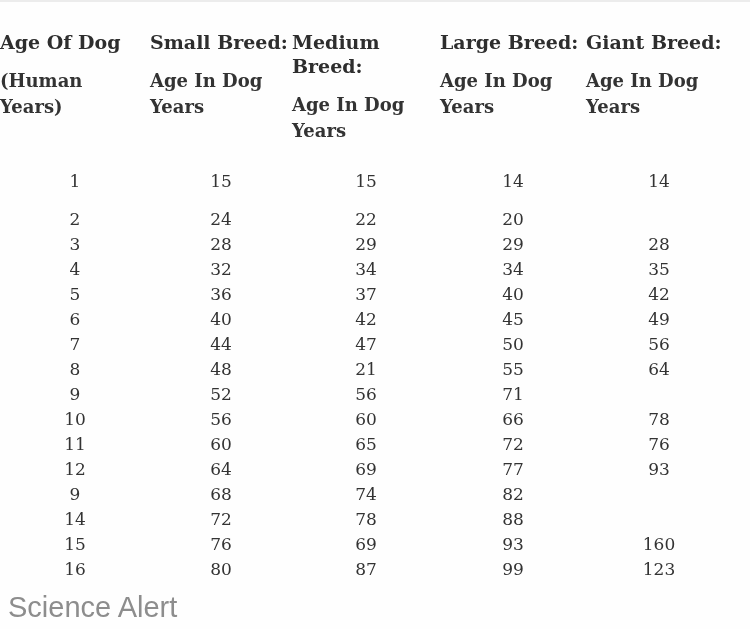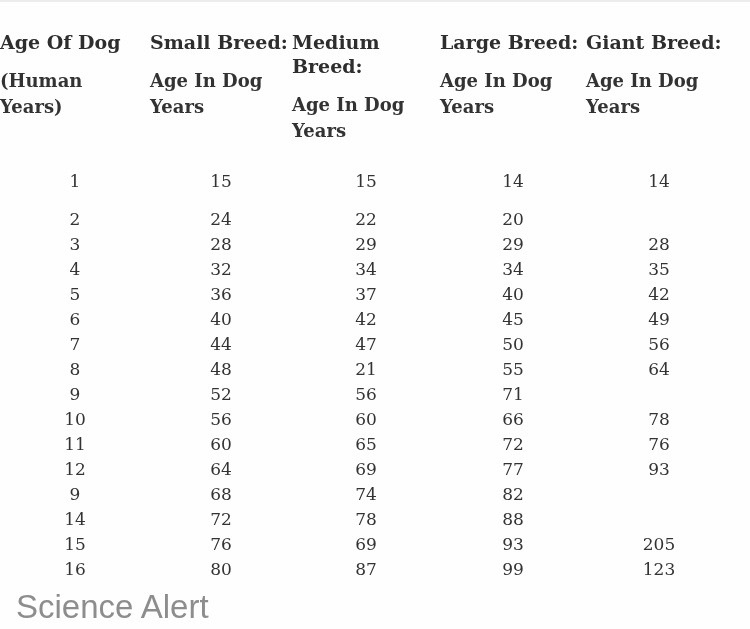"205" div.cell { text: 205 -> 160 }
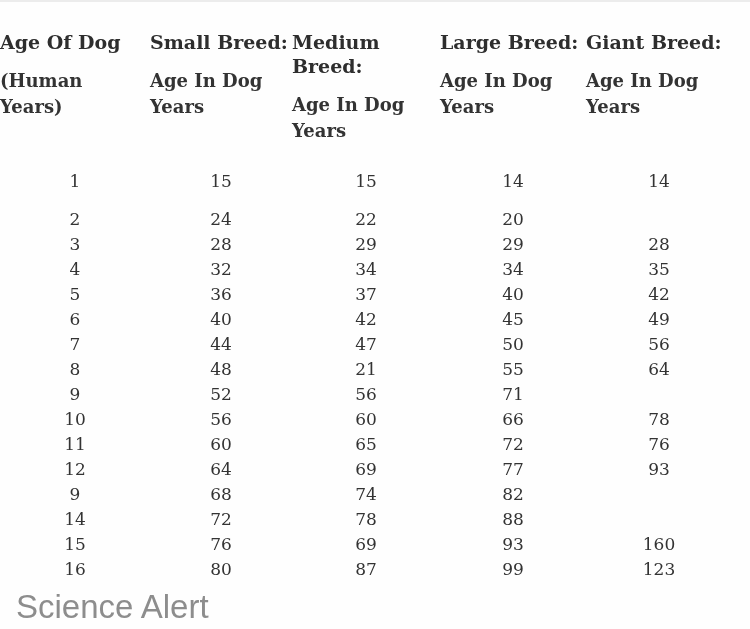"Science Alert" .footer { font-size: 33px -> 29px; padding-left: 16px -> 8px }
